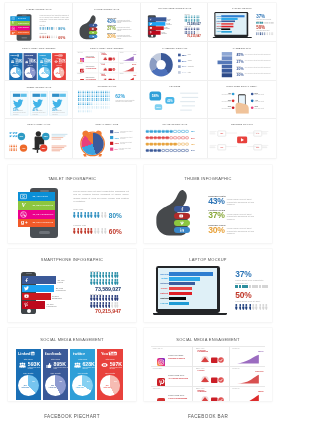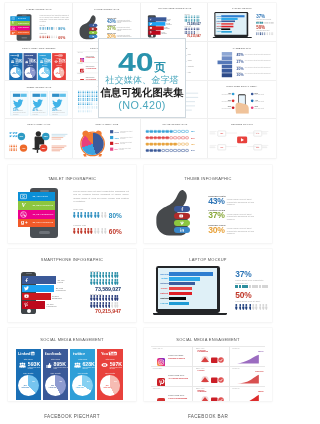"40" div.overlay { html: <div> <div> <span>40</span> <span>页</span> </div> <div>社交媒体、金字塔</div> <div>信息可视化图表集</div> <div>(NO.420)</div> </div> -> none }
